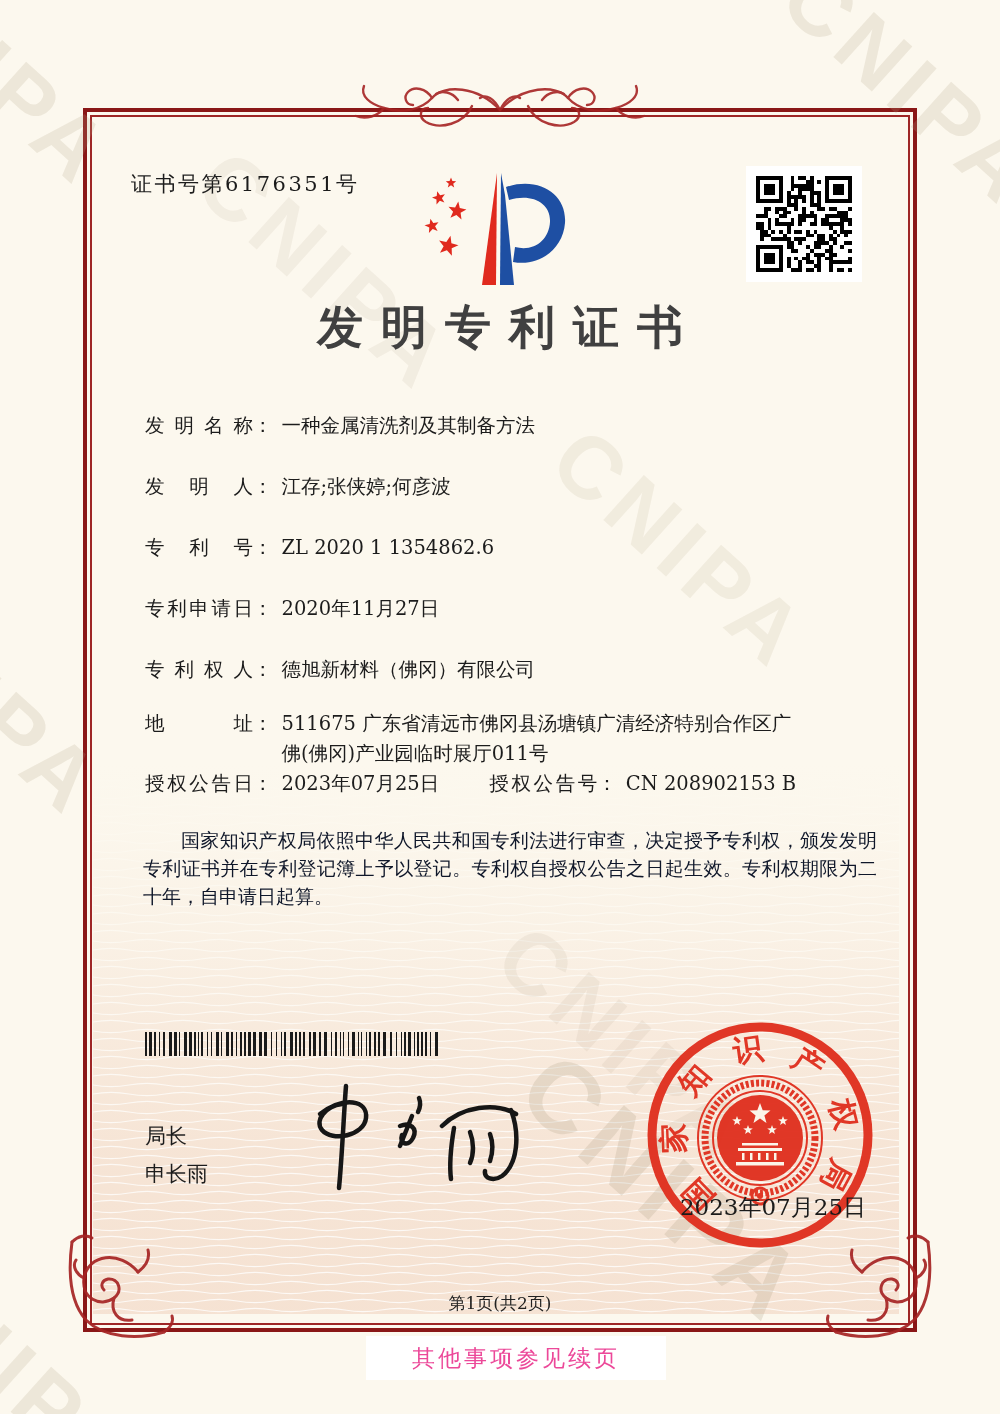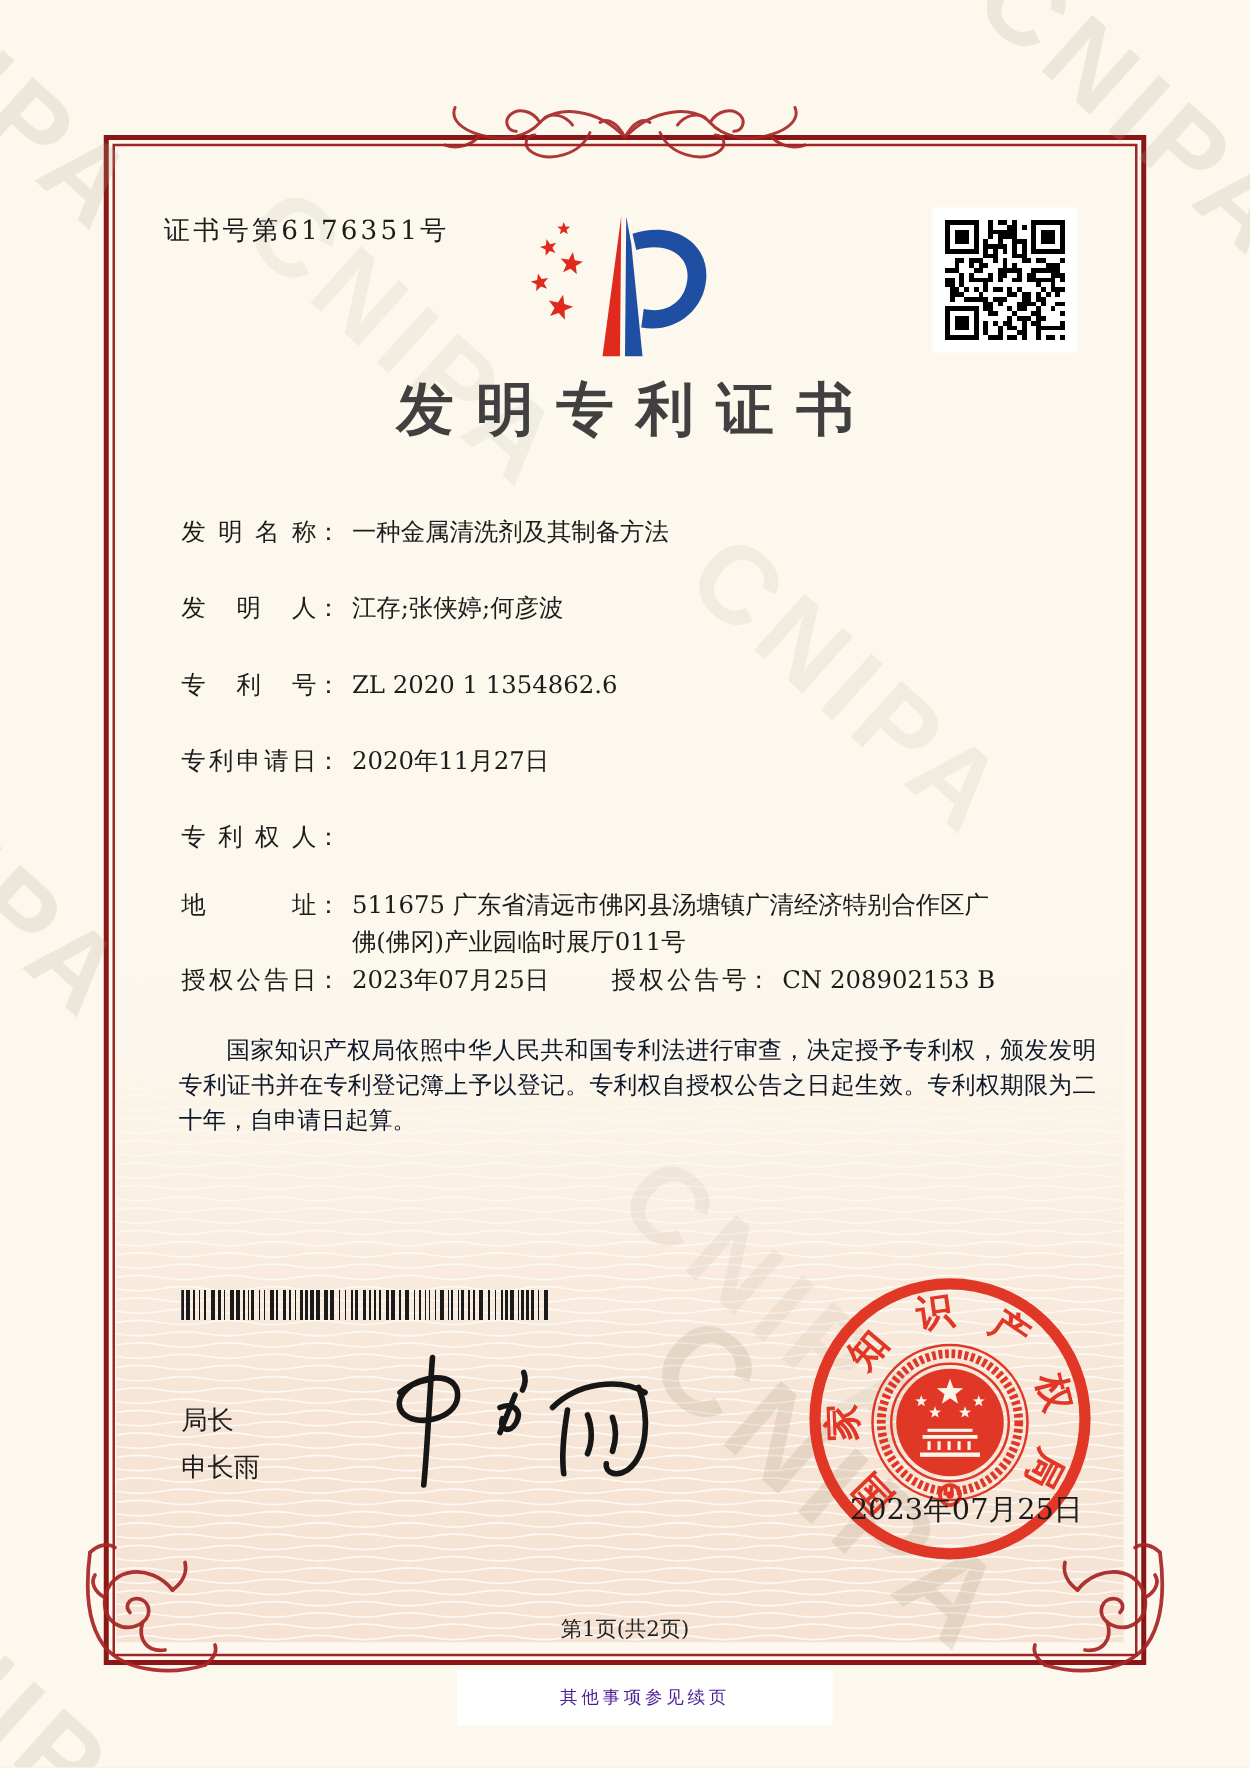"德旭新材料（佛冈）有限公司" span.fval { html: none -> <span>德旭新材料（佛冈）有限公司</span> }
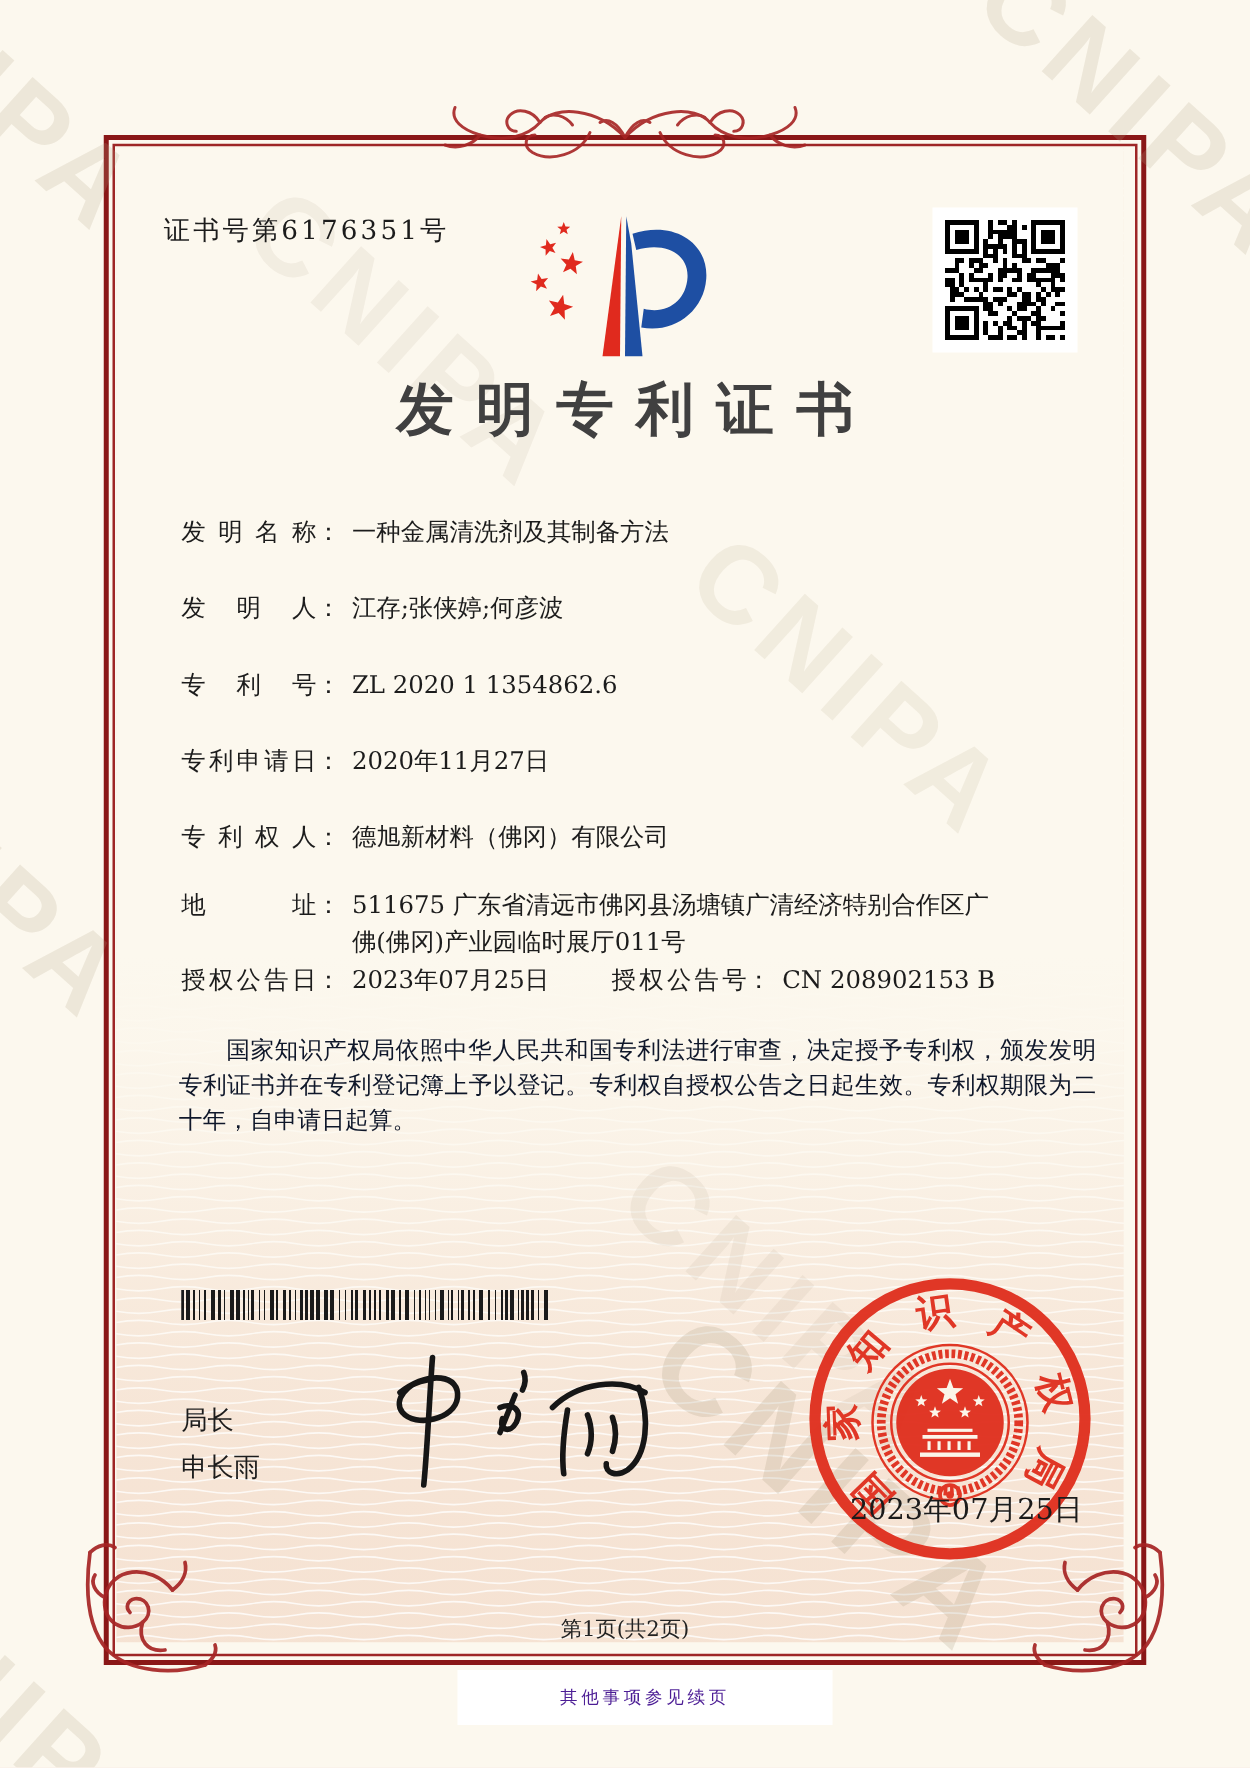"其他事项参见续页" .cont-note { color: #4c1d95 -> #ec4899; font-size: 14px -> 23px }
